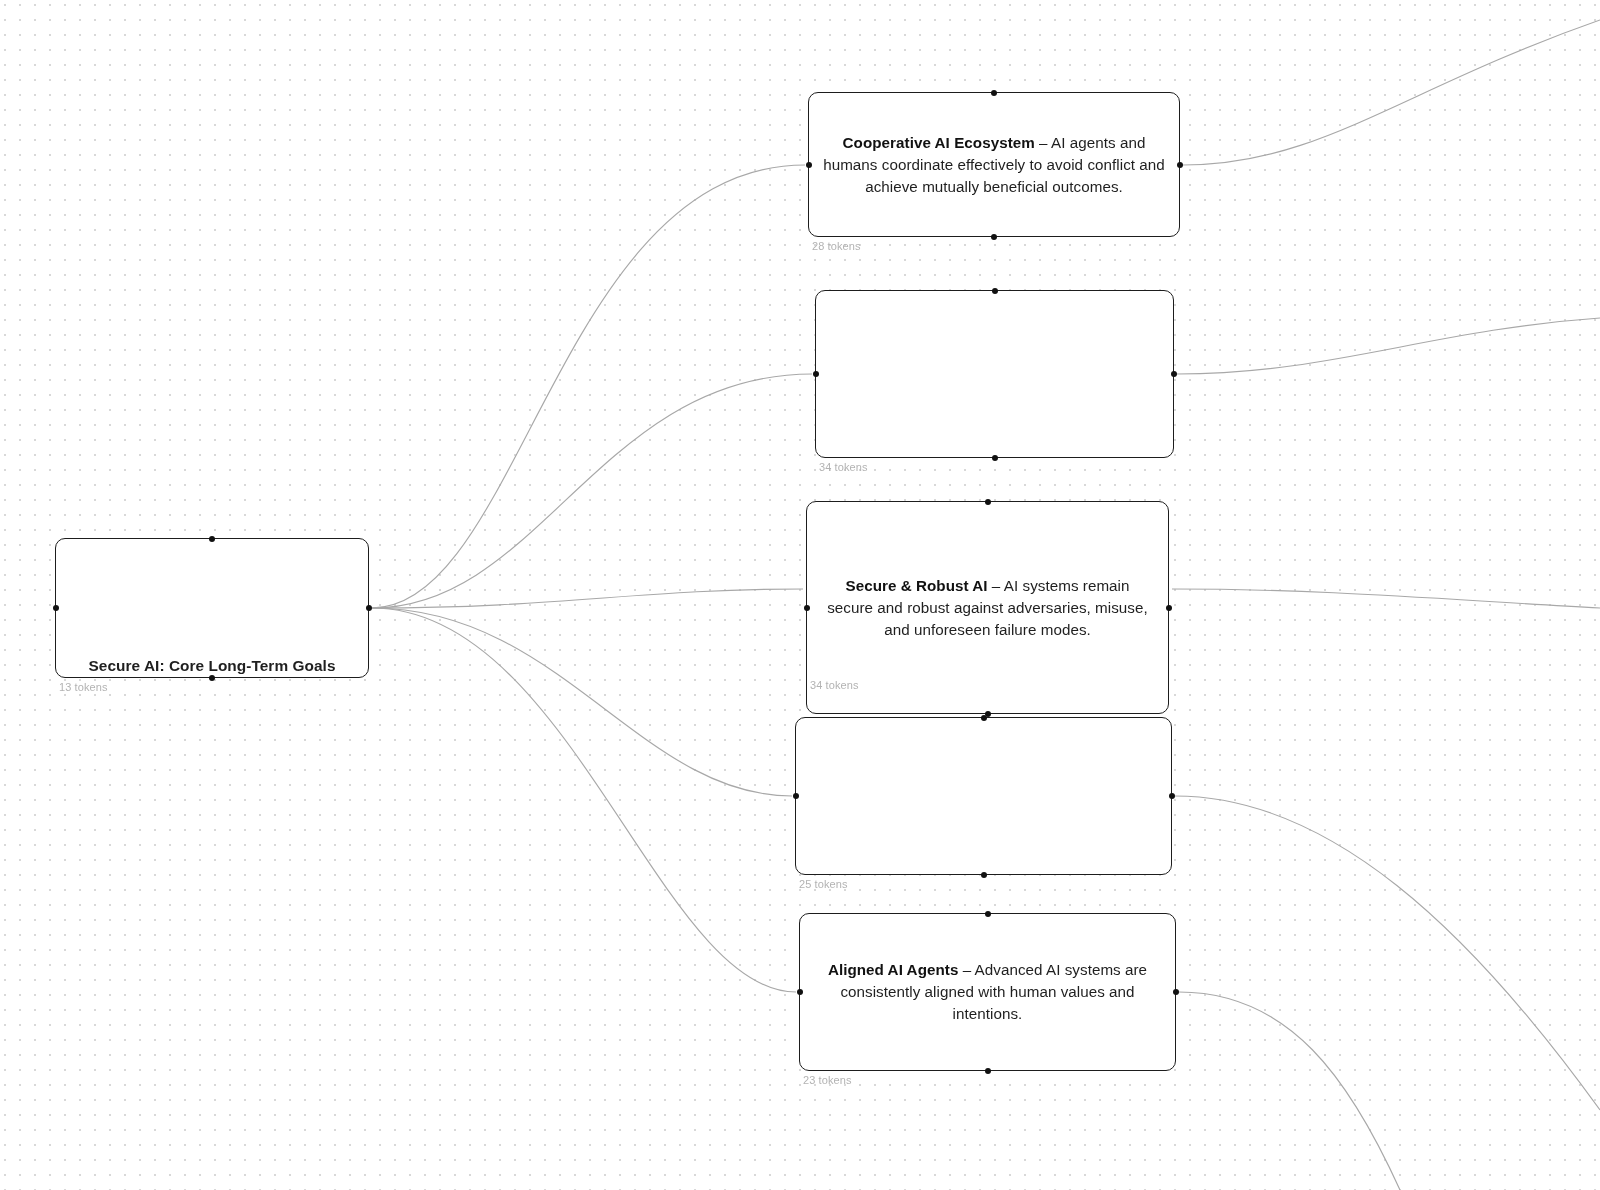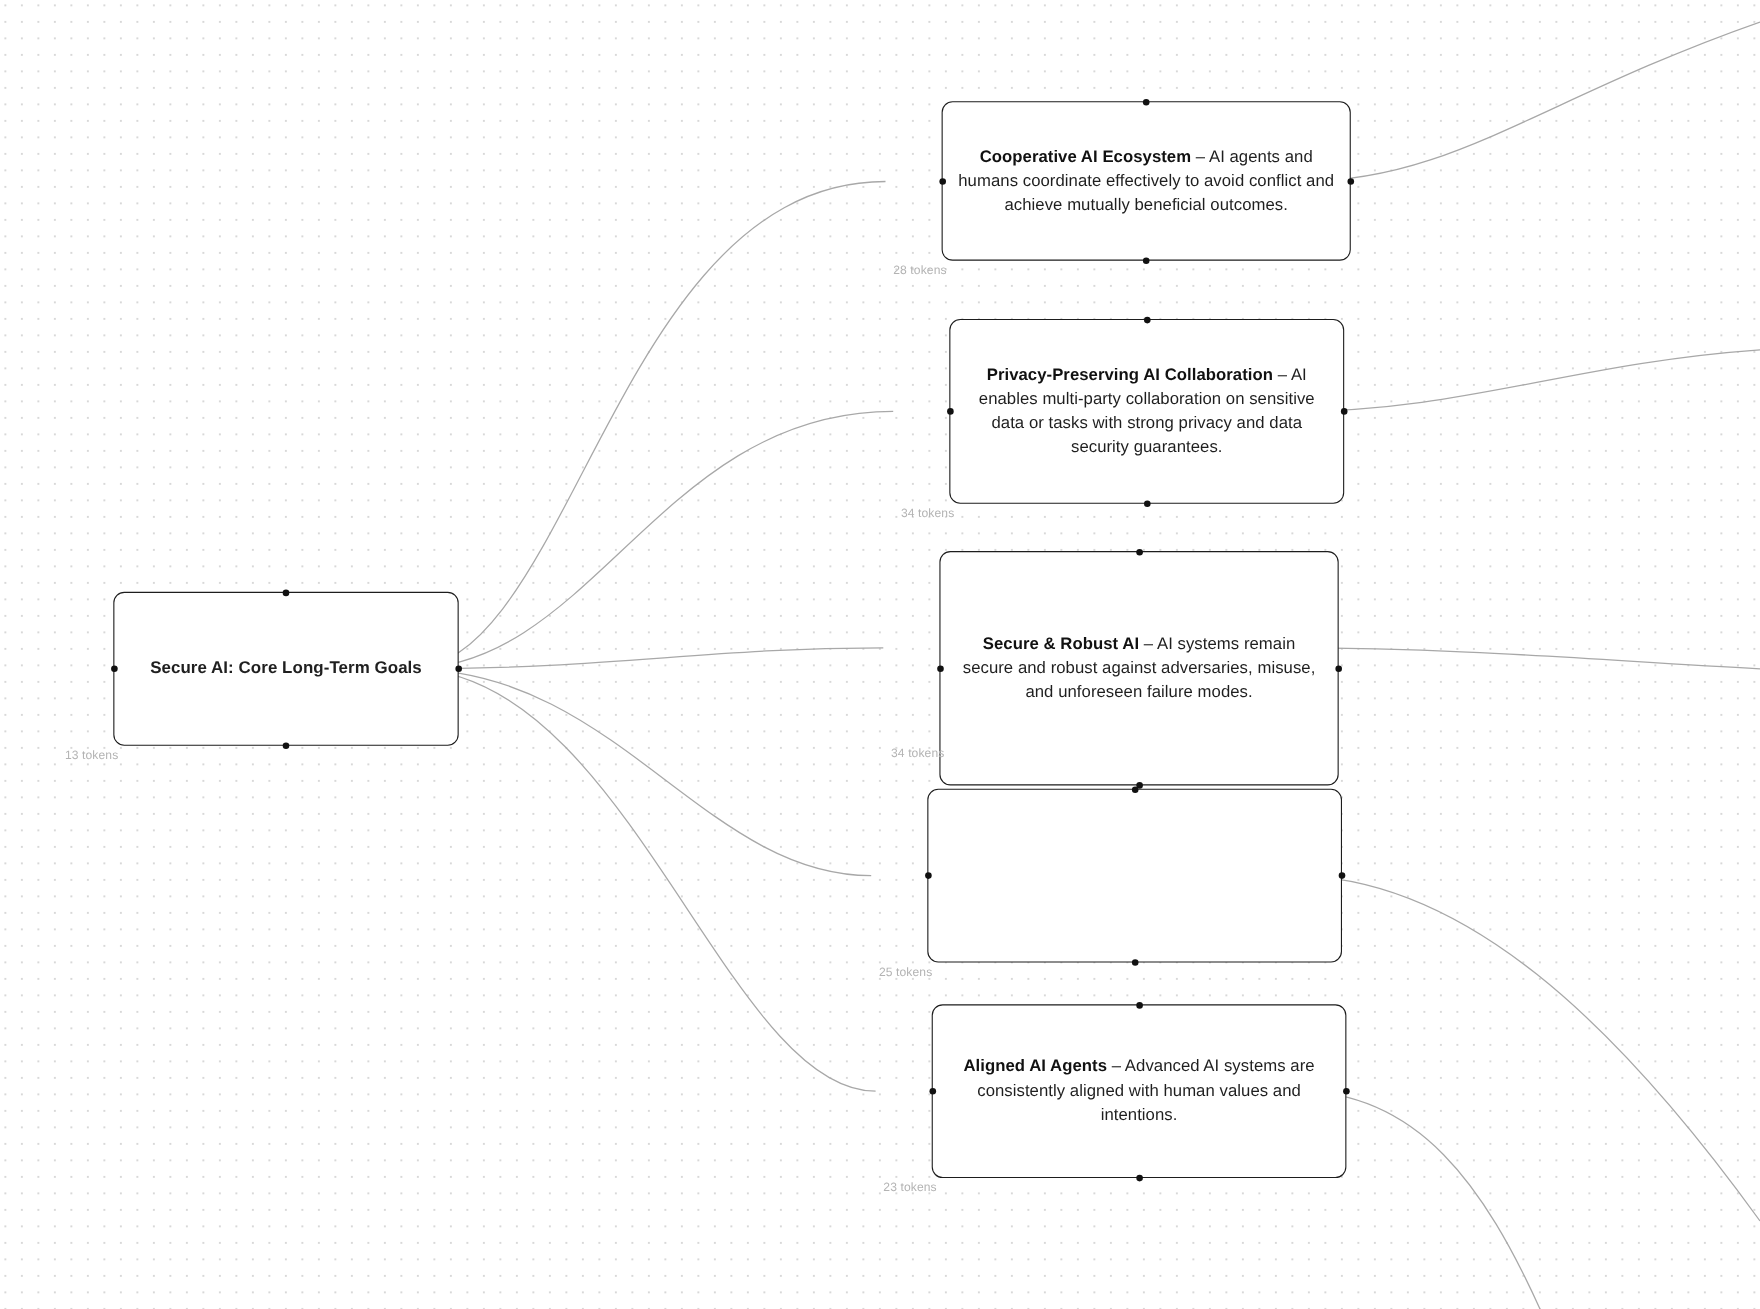"Cooperative AI Ecosystem – AI" .node { margin-left: 48px -> none }
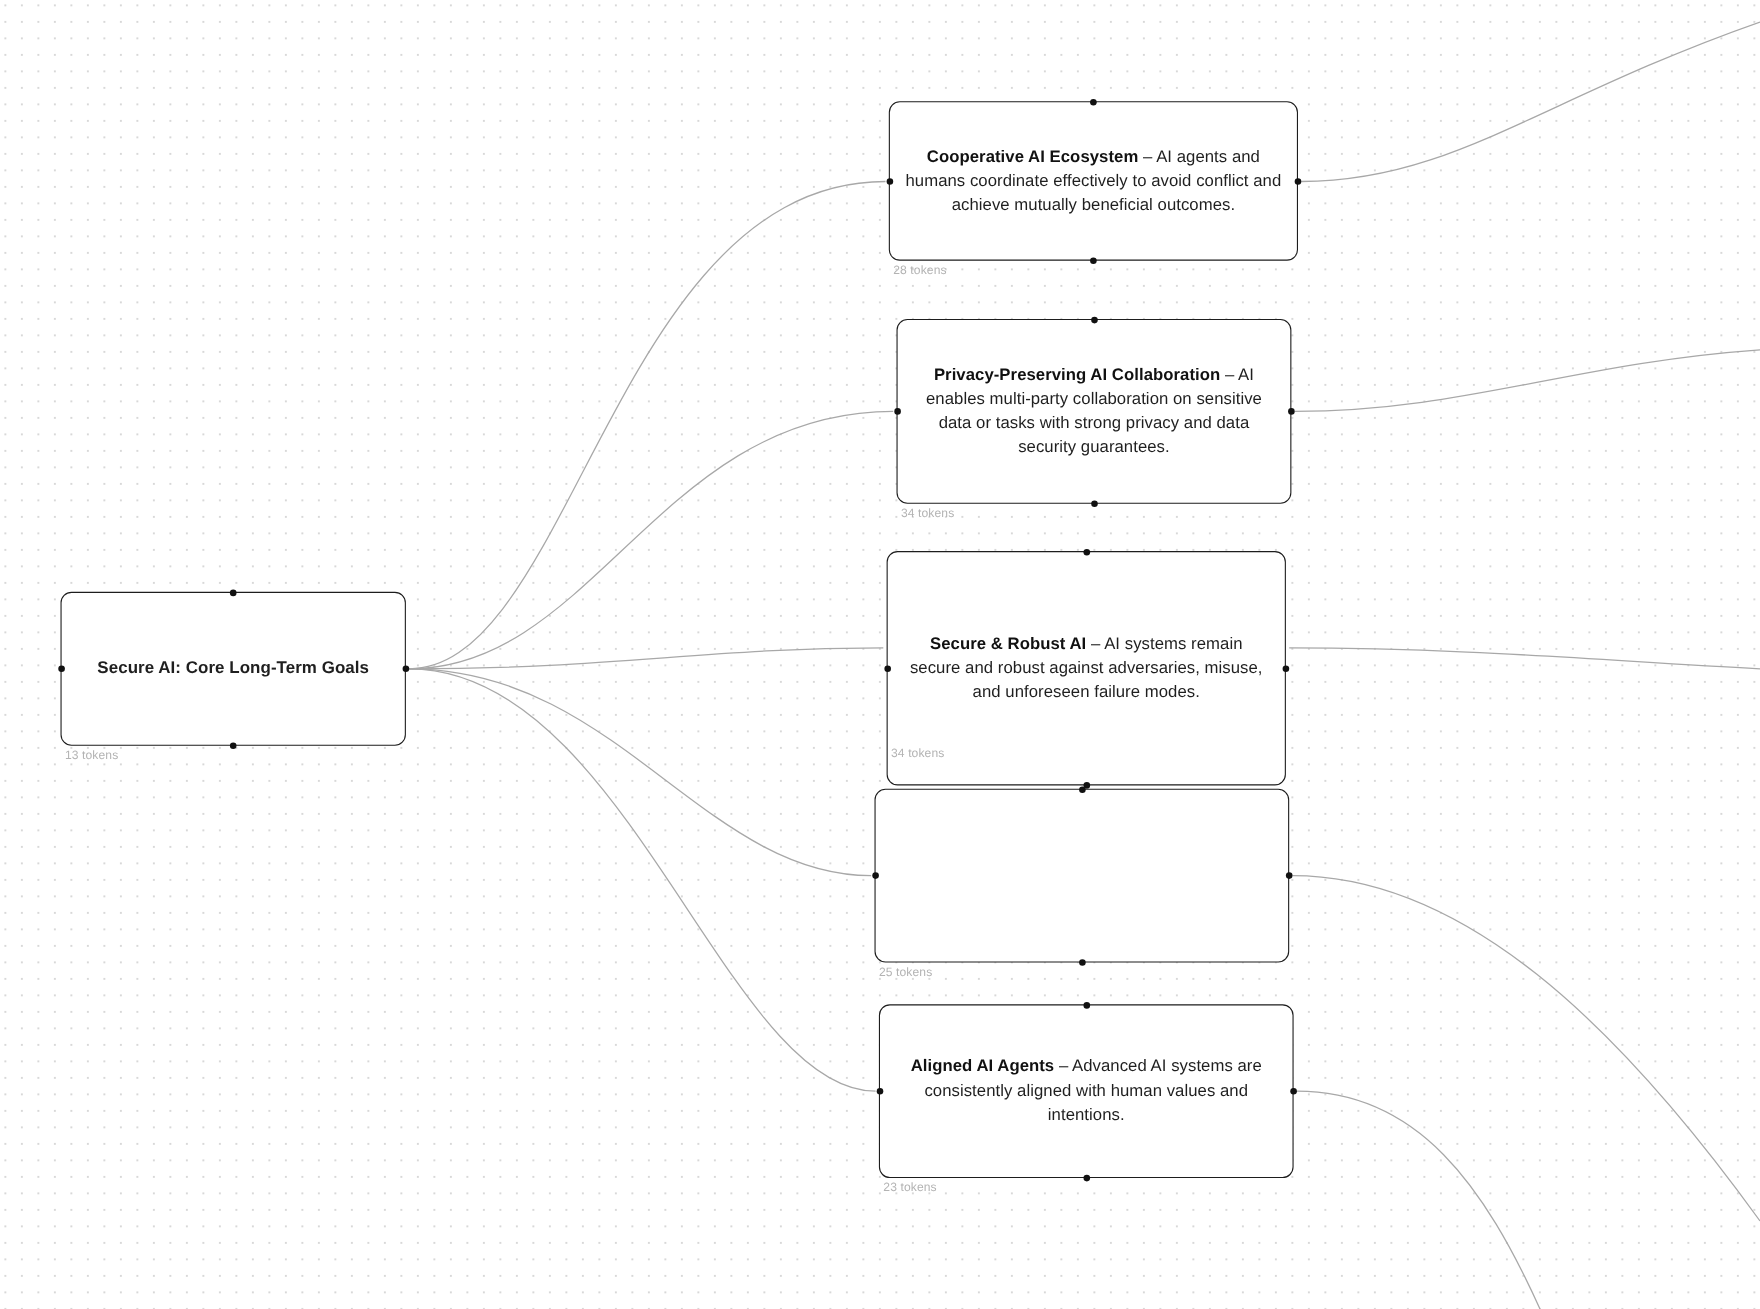"Privacy-Preserving AI Collaboration – AI" span.node-text { html: <span> <b>Privacy-Preserving AI Collaboration</b><span> – </span><span>AI enables multi-party collaboration on sensitive data or tasks with strong privacy and data security guarantees.</span> </span> -> none }
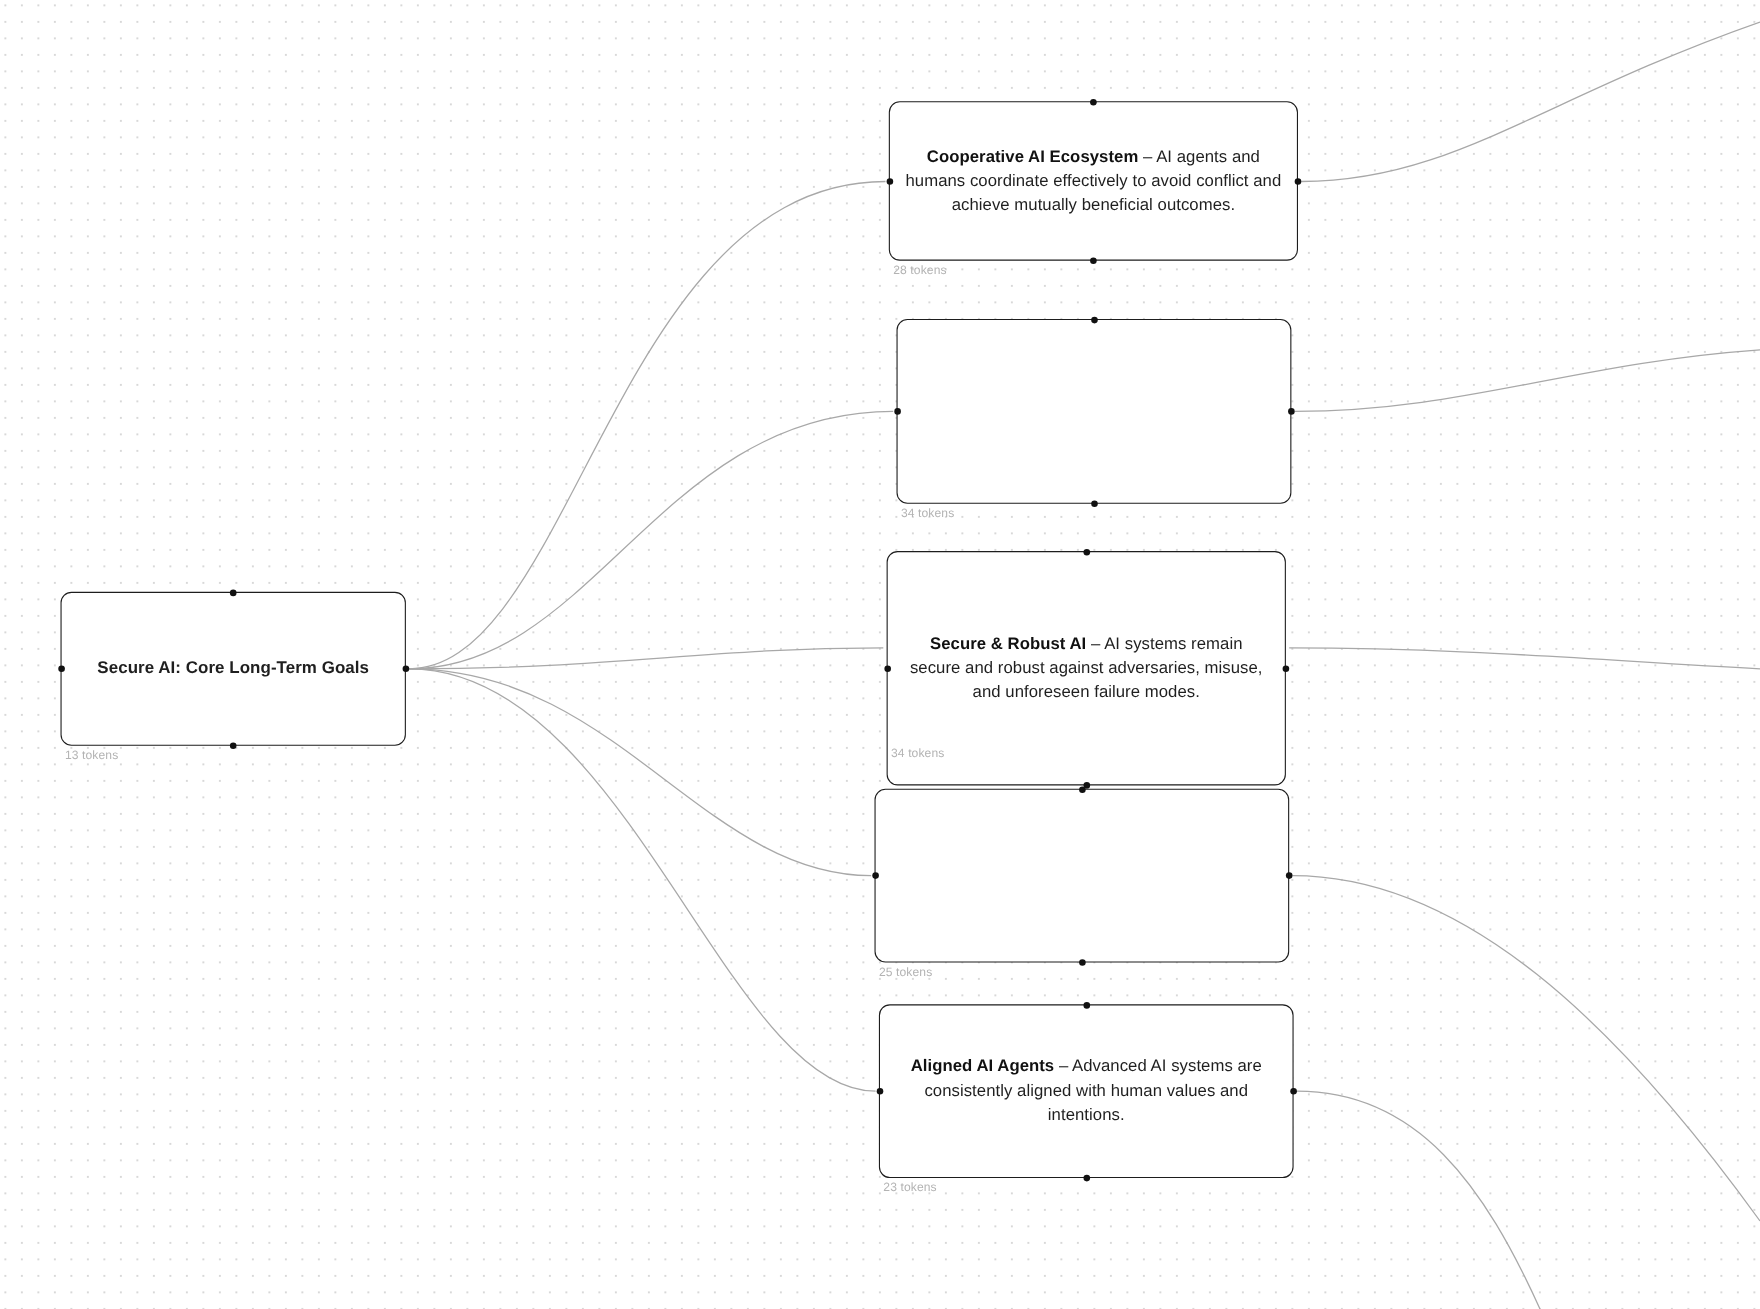"Secure AI: Core Long-Term Goals" div.node { align-items: none -> flex-end }
